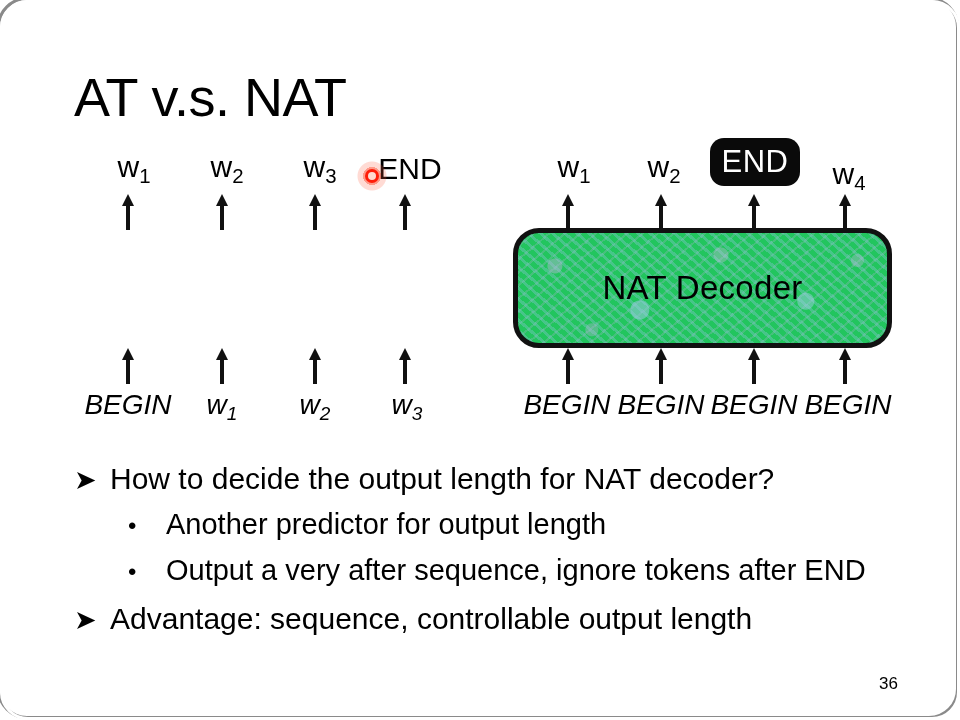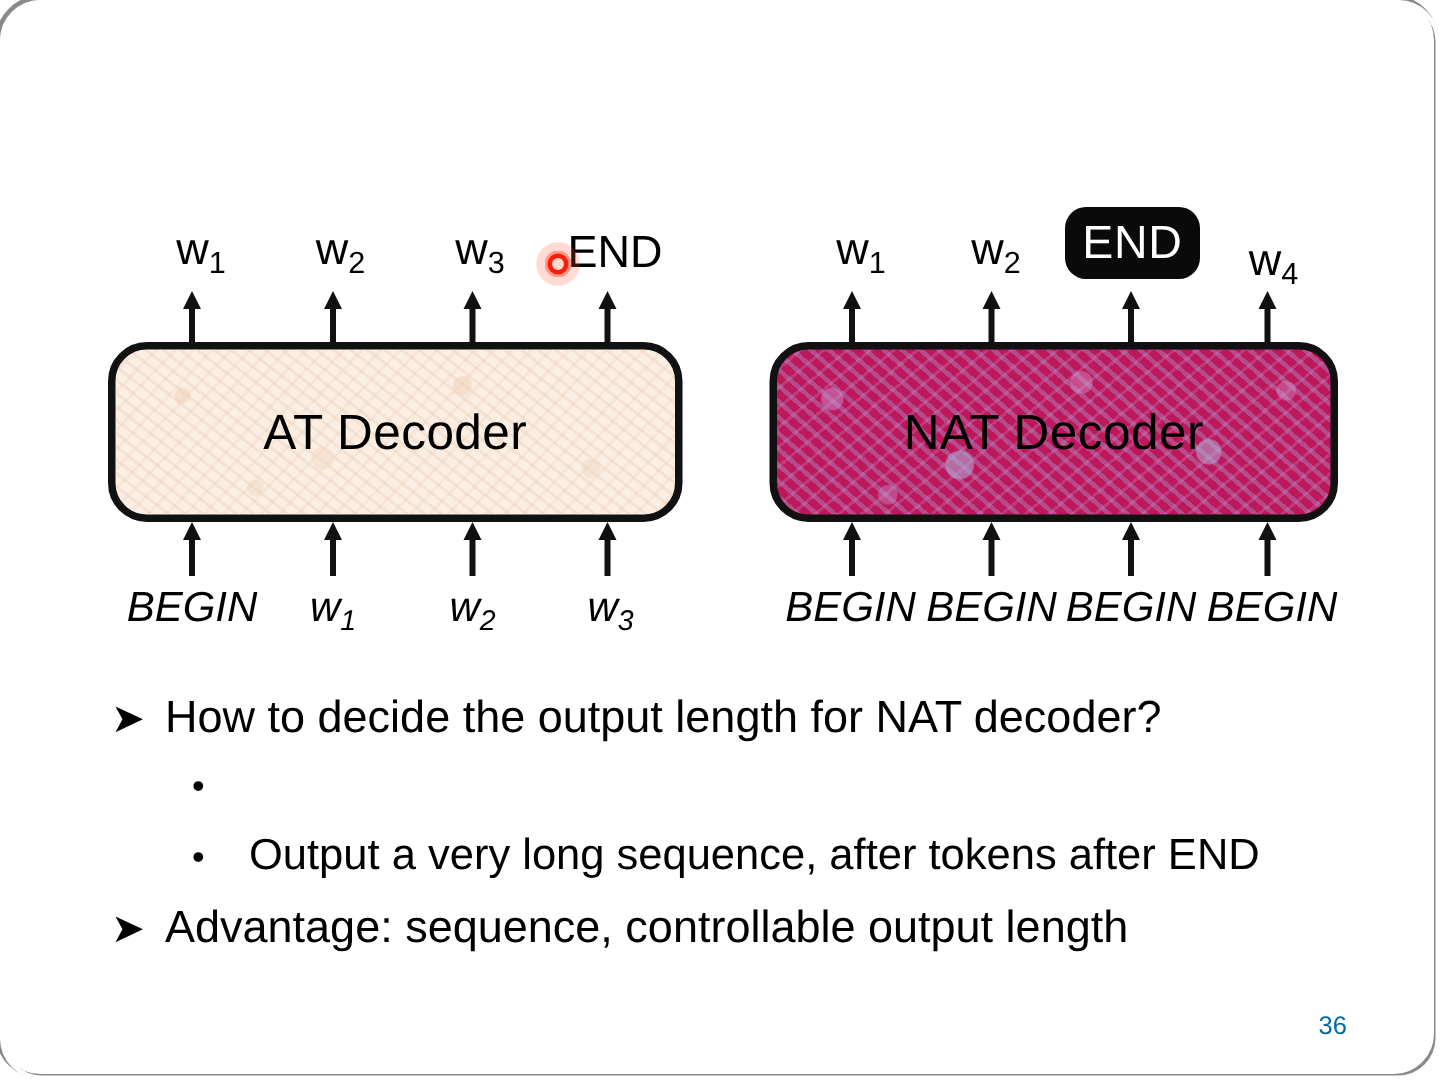"AT v.s. NAT" div { html: none -> <div>AT v.s. NAT</div> }
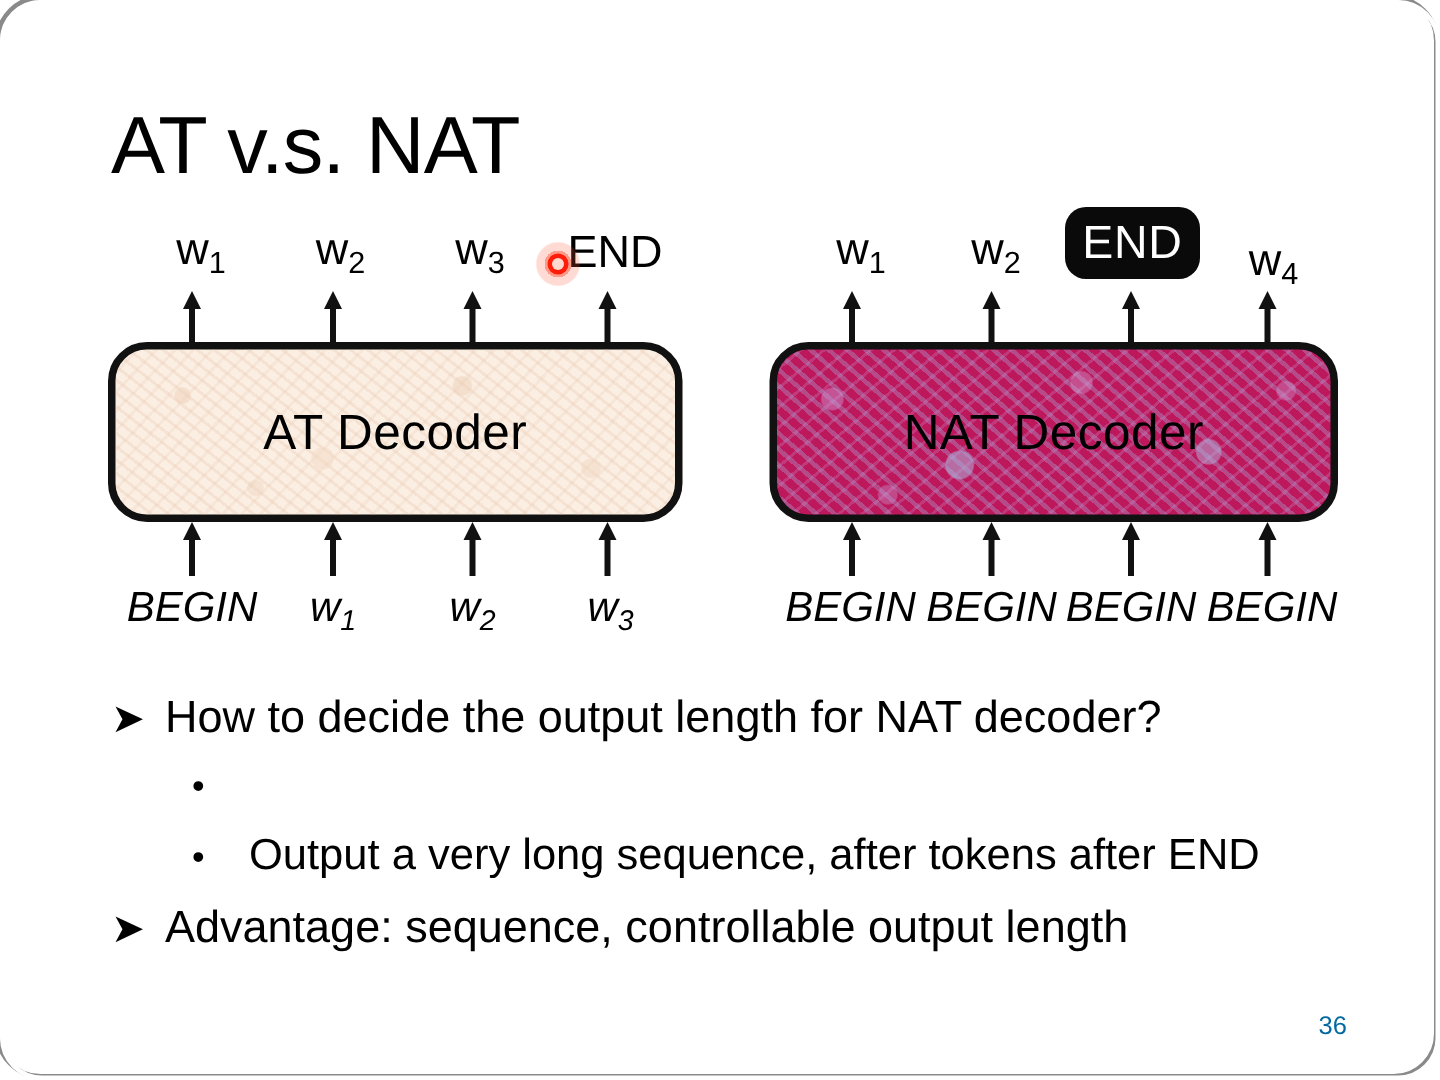"AT Decoder" div.decoder { html: <div> <div></div> <span>AT Decoder</span> </div> -> none }
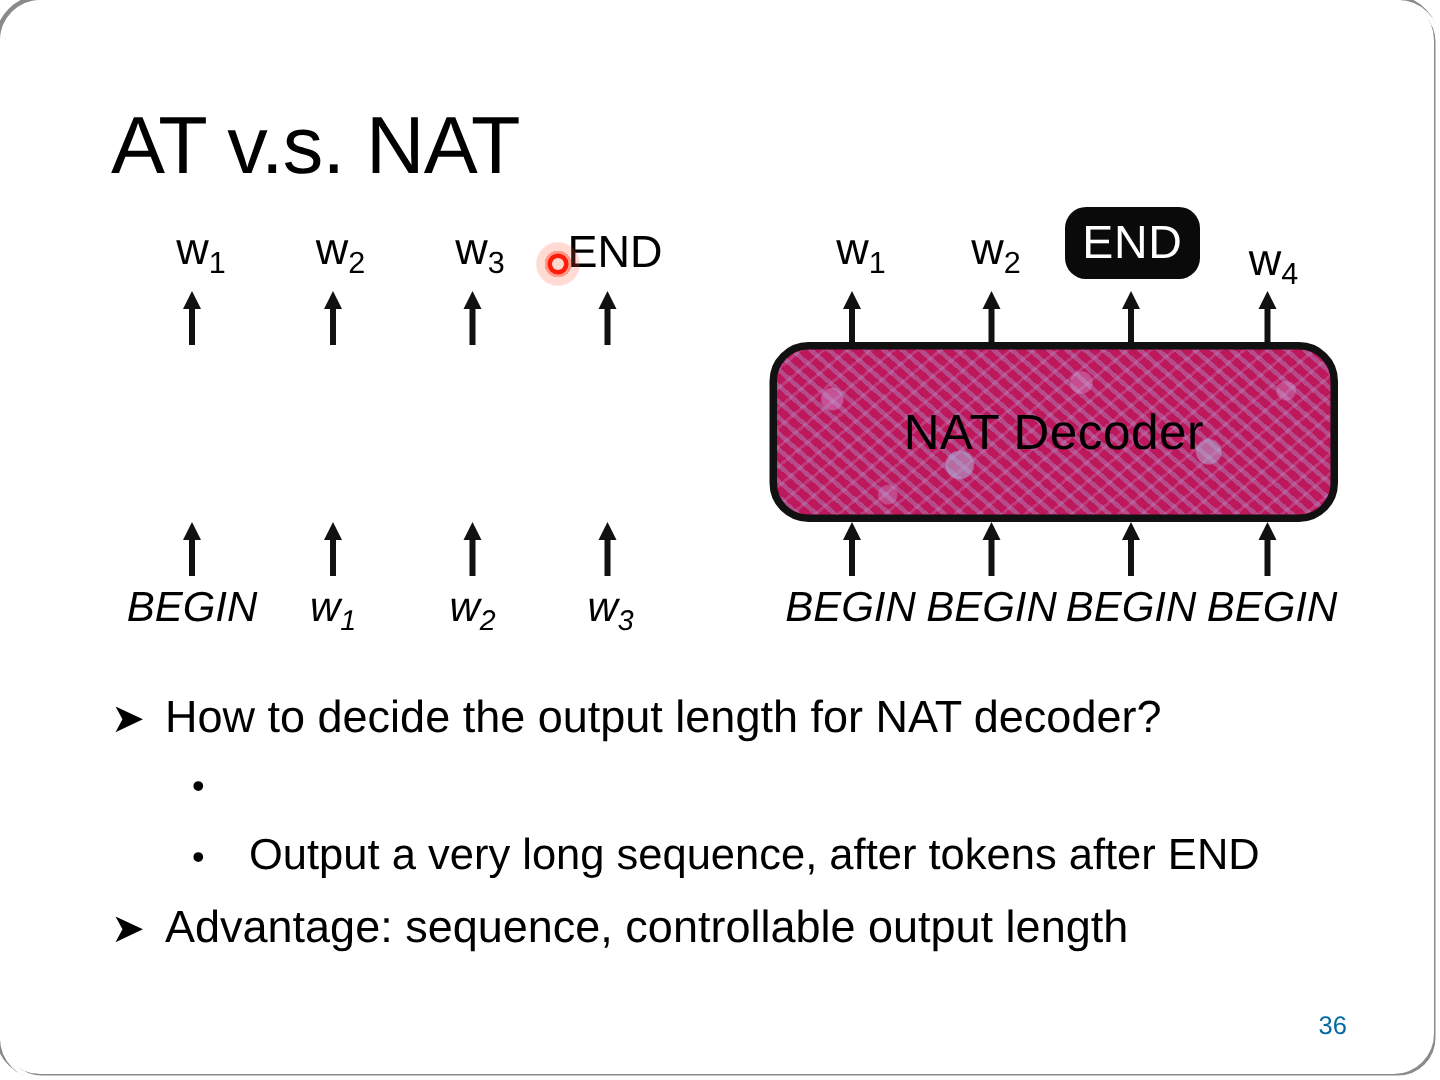"NAT Decoder" #nat-decoder { background-color: #be185d -> #22c55e }
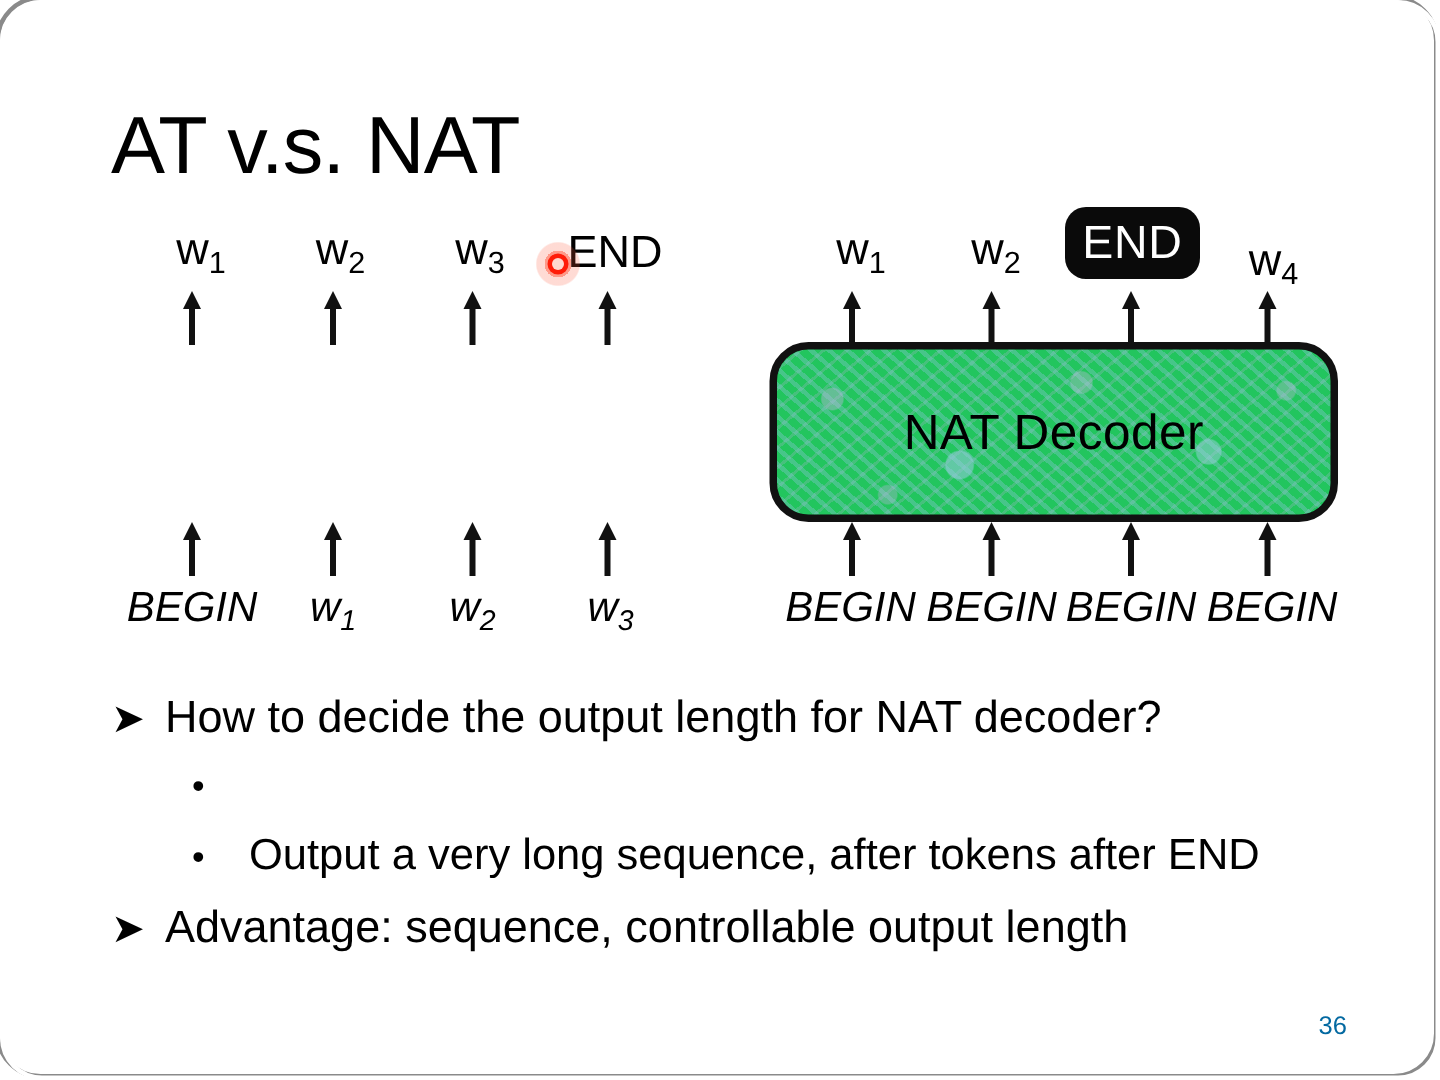"Another predictor for output length" span { html: none -> <span>Another predictor for output length</span> }
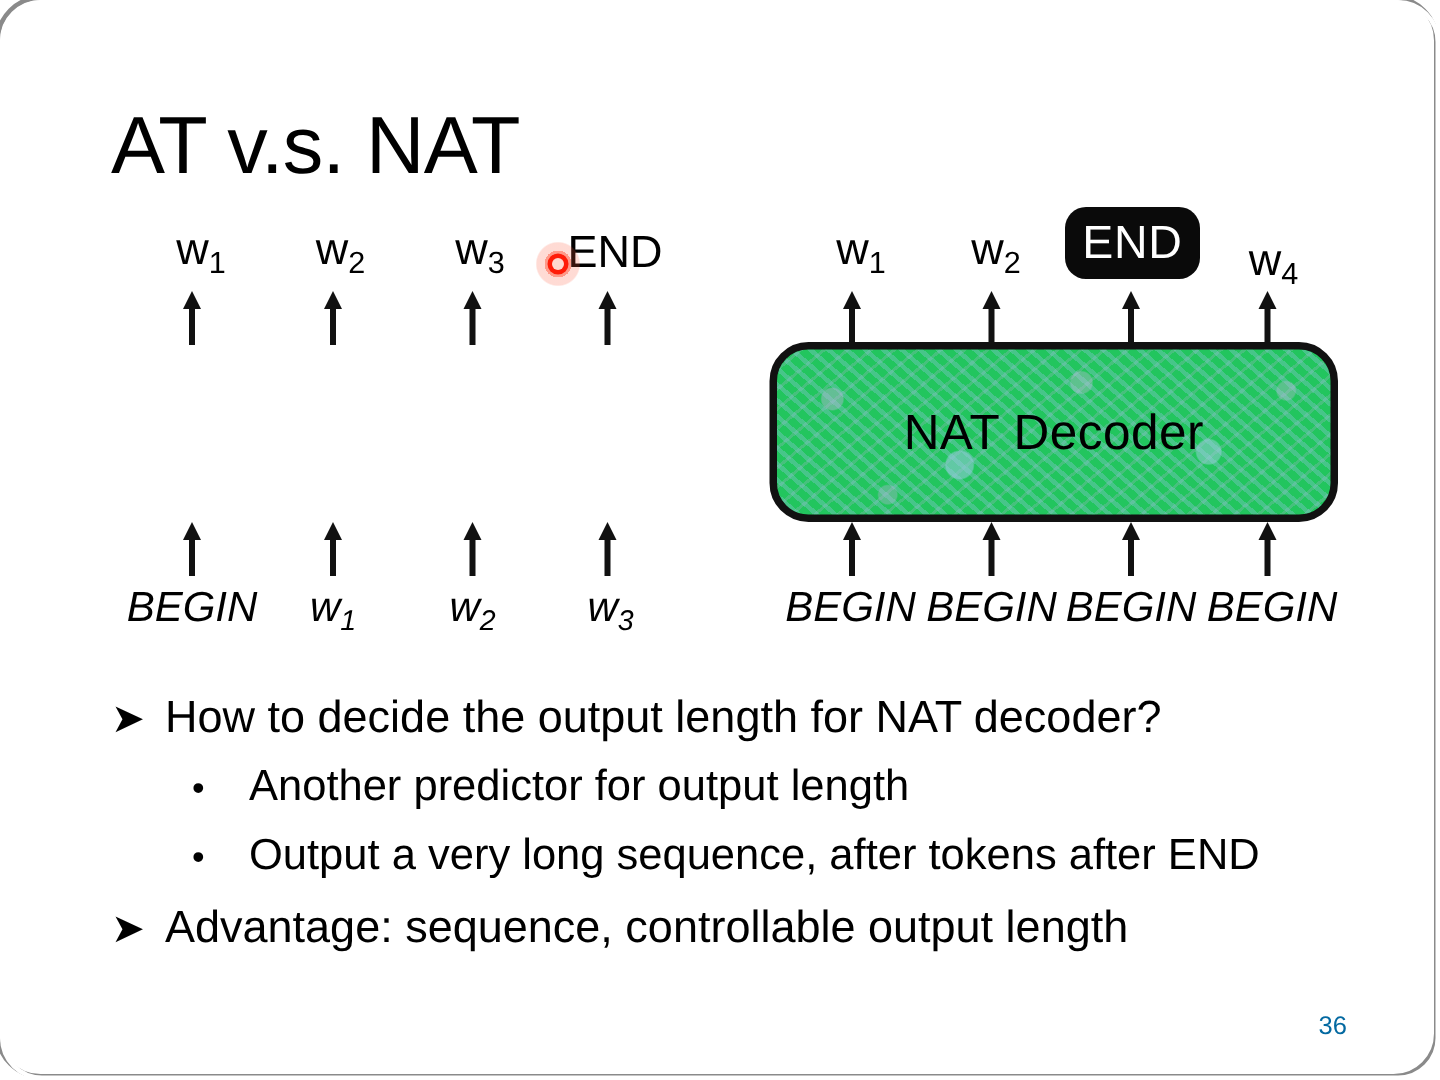"Output a very long sequence," span { text: long sequence, after -> after sequence, ignore }
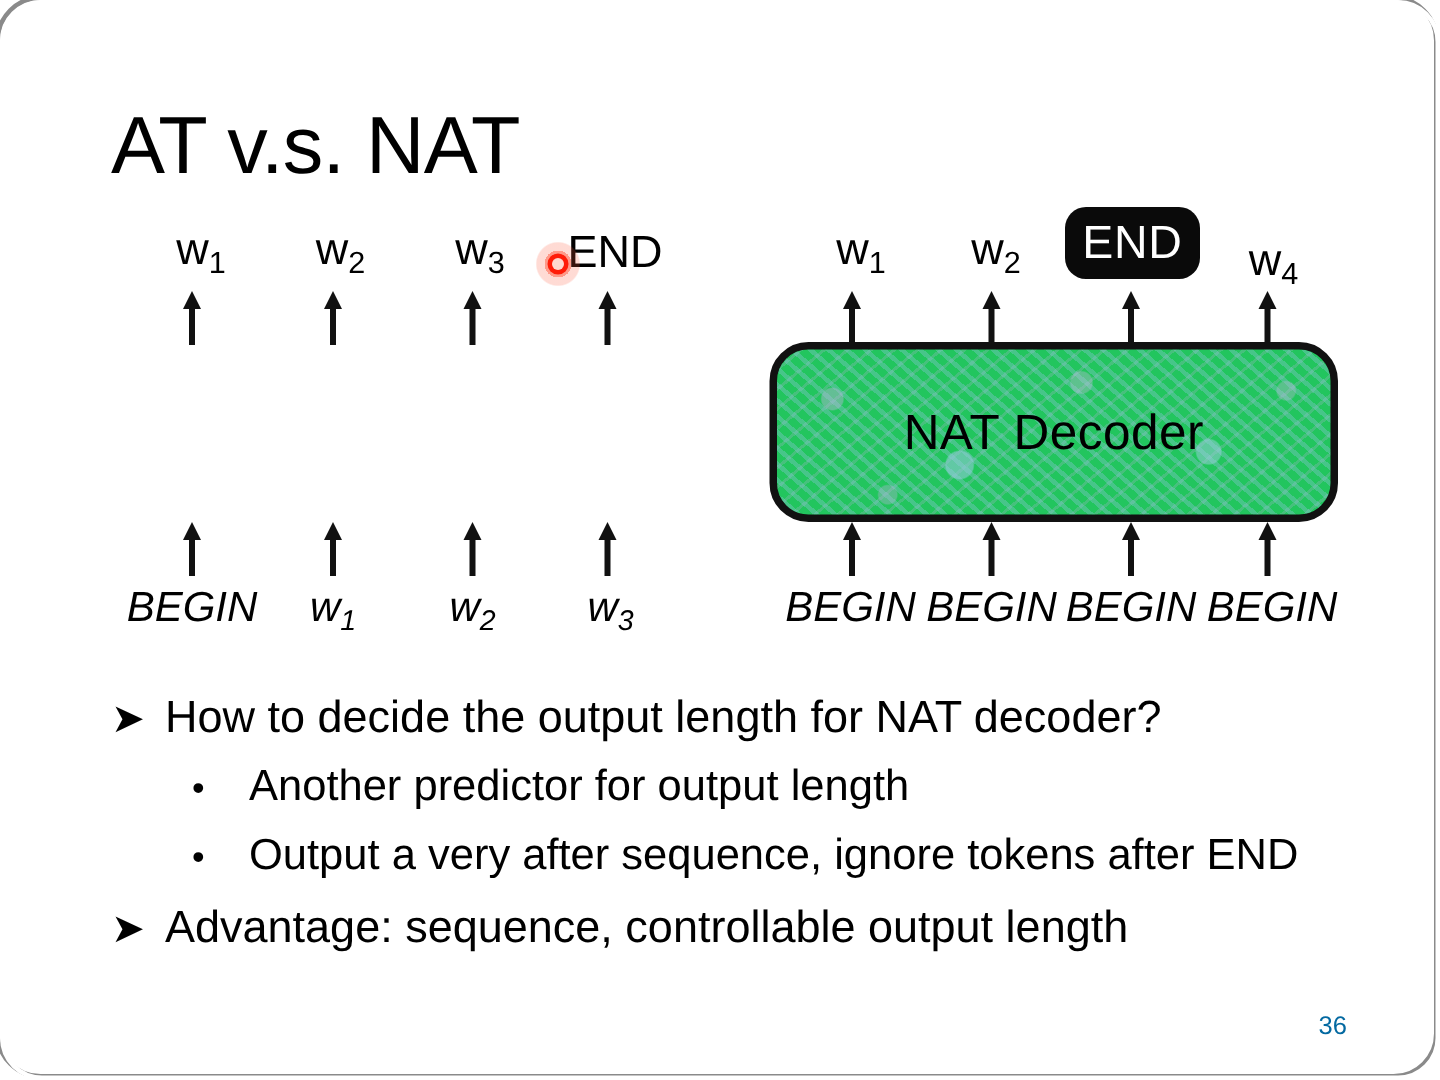"36" #page-number { color: #0369a1 -> #000000 }
